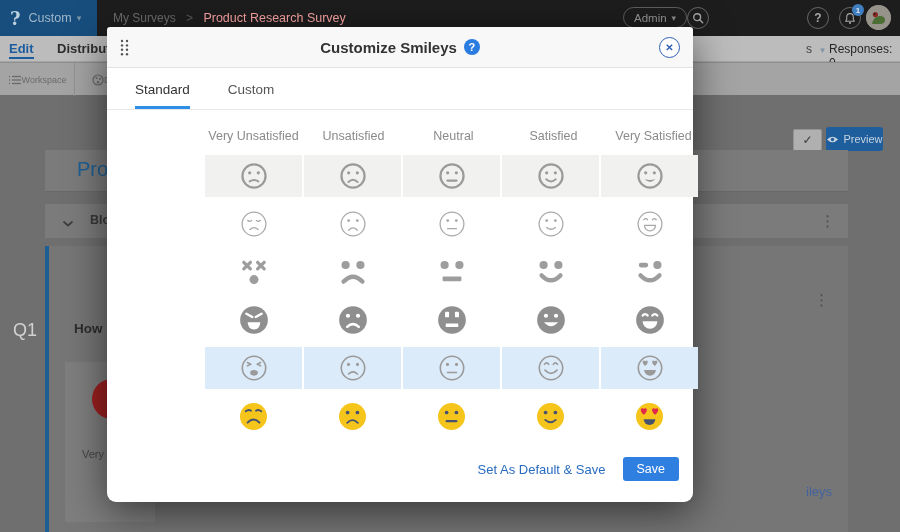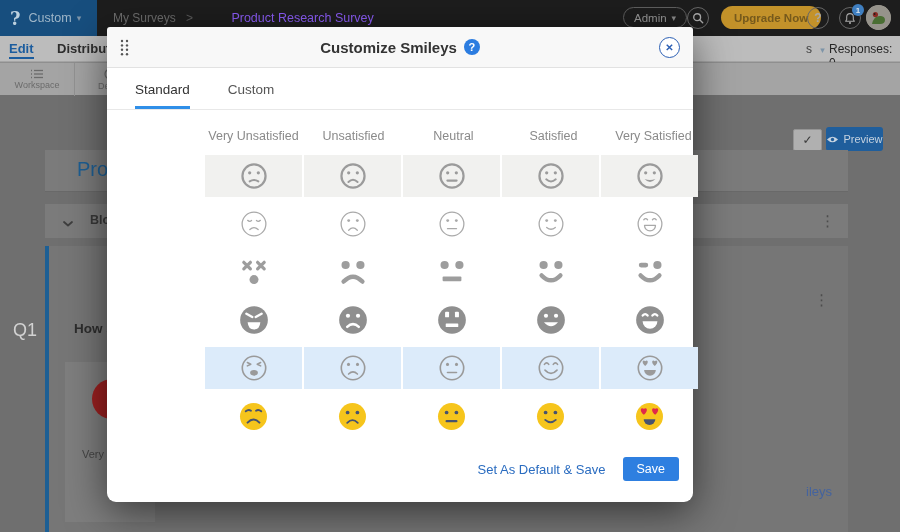"Product Research Survey" .bc-current { color: #8b5cf6 -> #fca5a5; margin-left: 28px -> none }
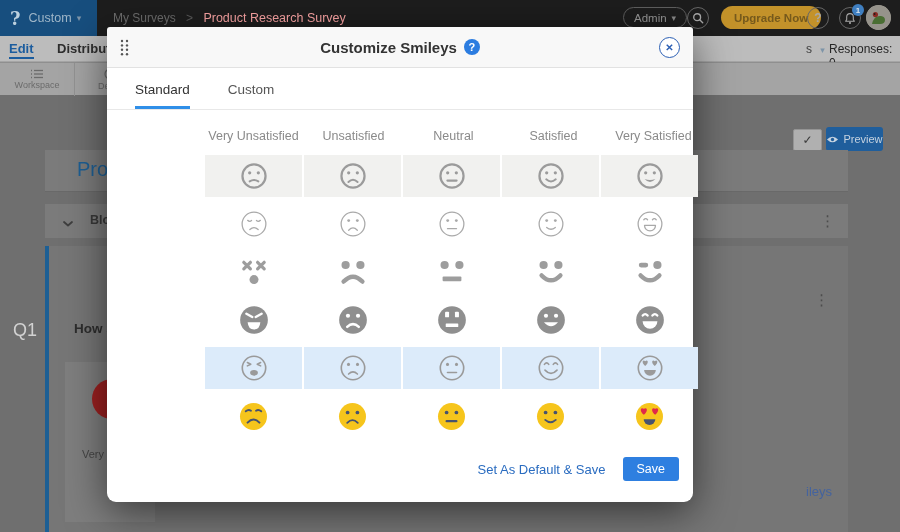"Upgrade Now" button.upgrade-btn { html: <button>Upgrade Now</button> -> none }
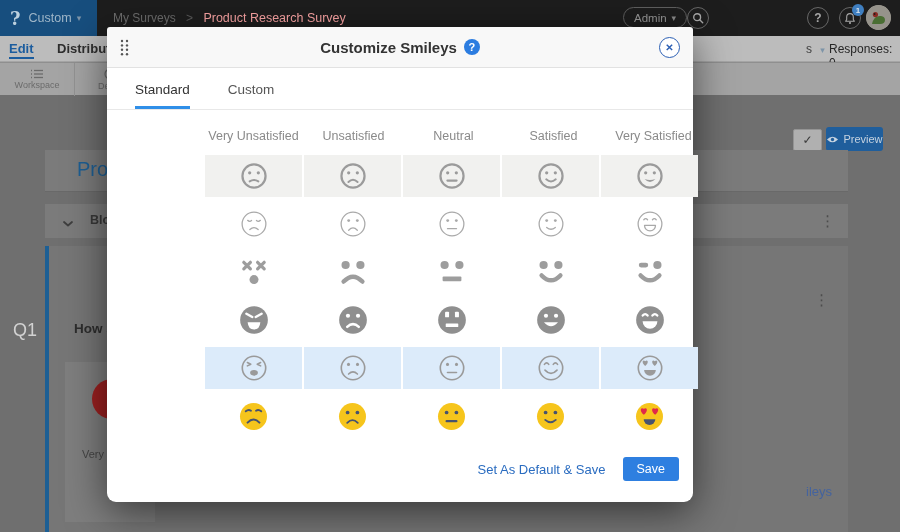"Workspace" .tool-item { flex-direction: column -> row }
